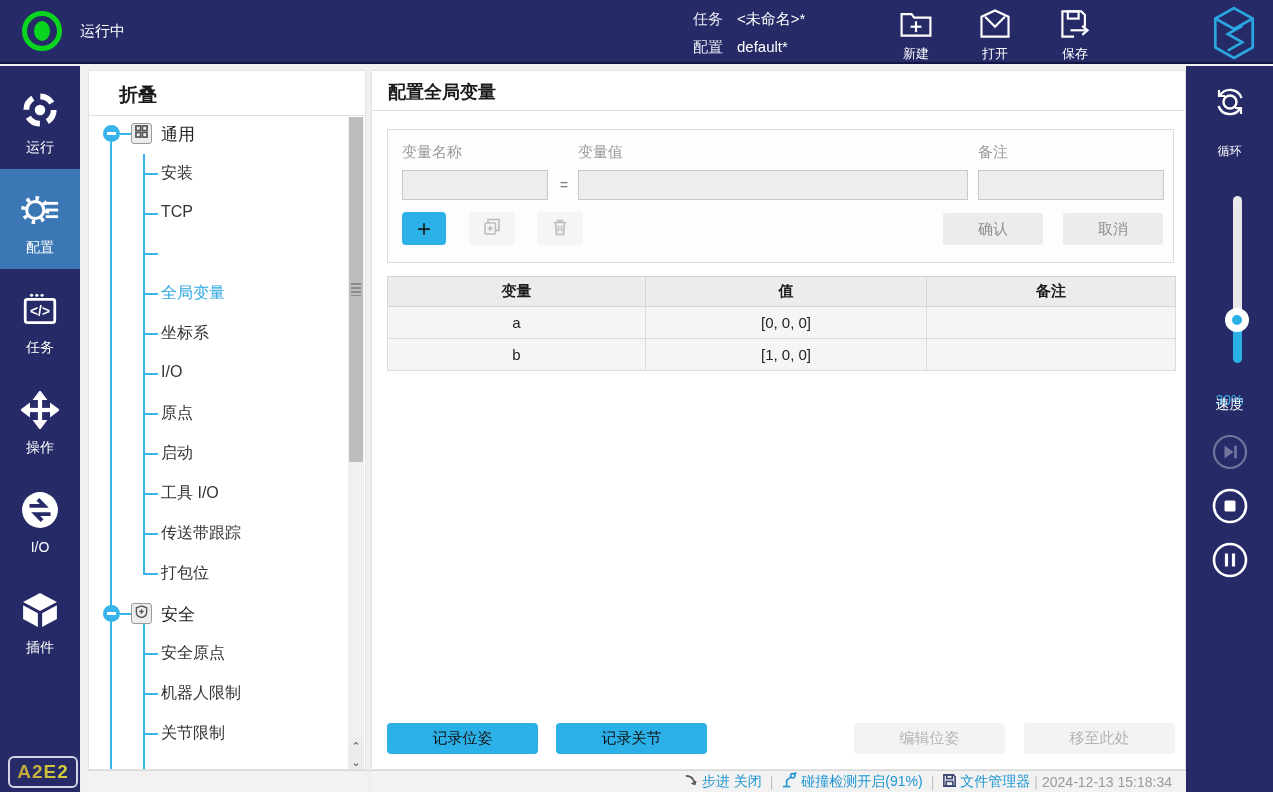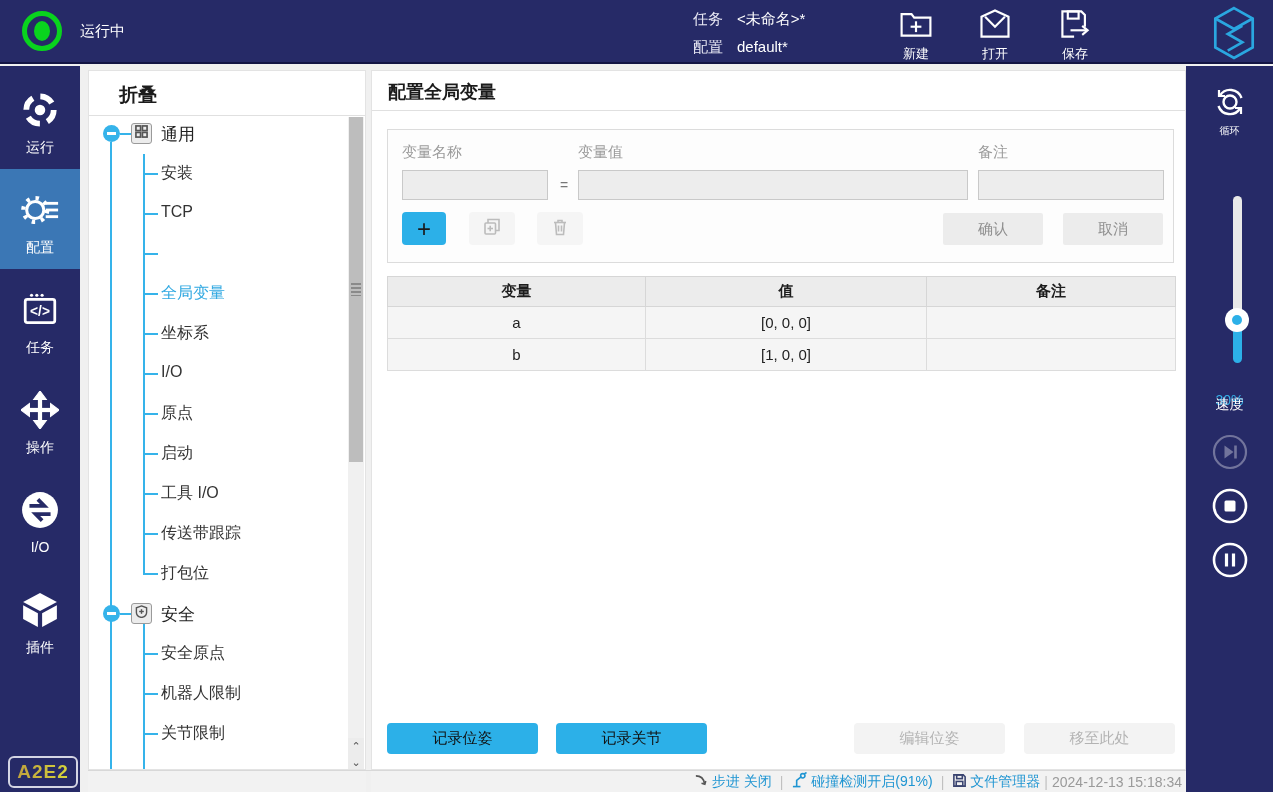"循环" #loop-box .lab { font-size: 10px -> 12px; margin-top: 0 -> 19px }
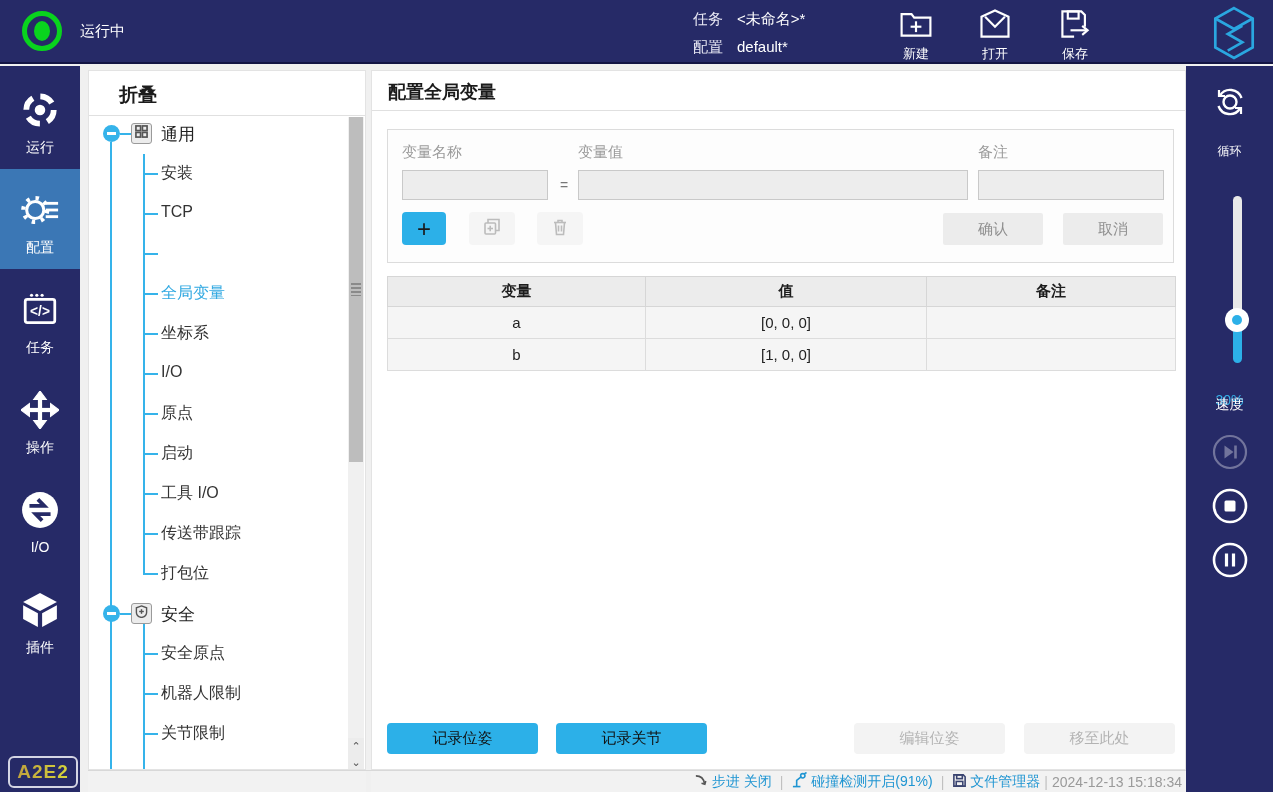"步进 关闭" #statusbar { padding-right: 4px -> 14px }
